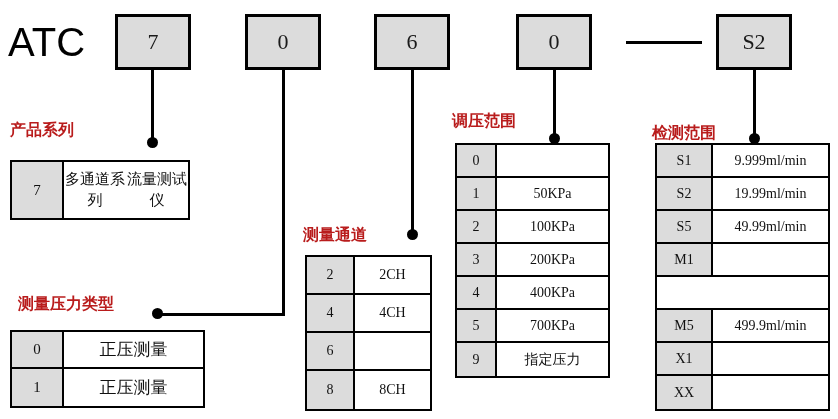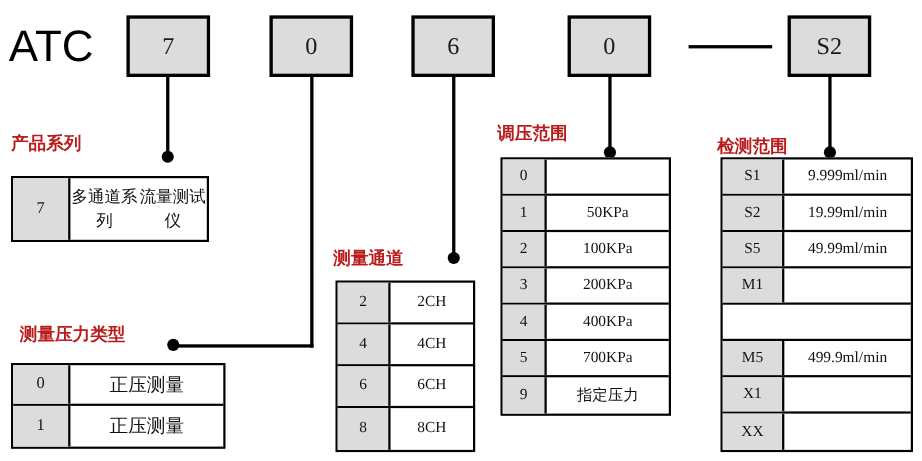"6CH" div.cdesc { html: <div>6CH</div> -> none }
